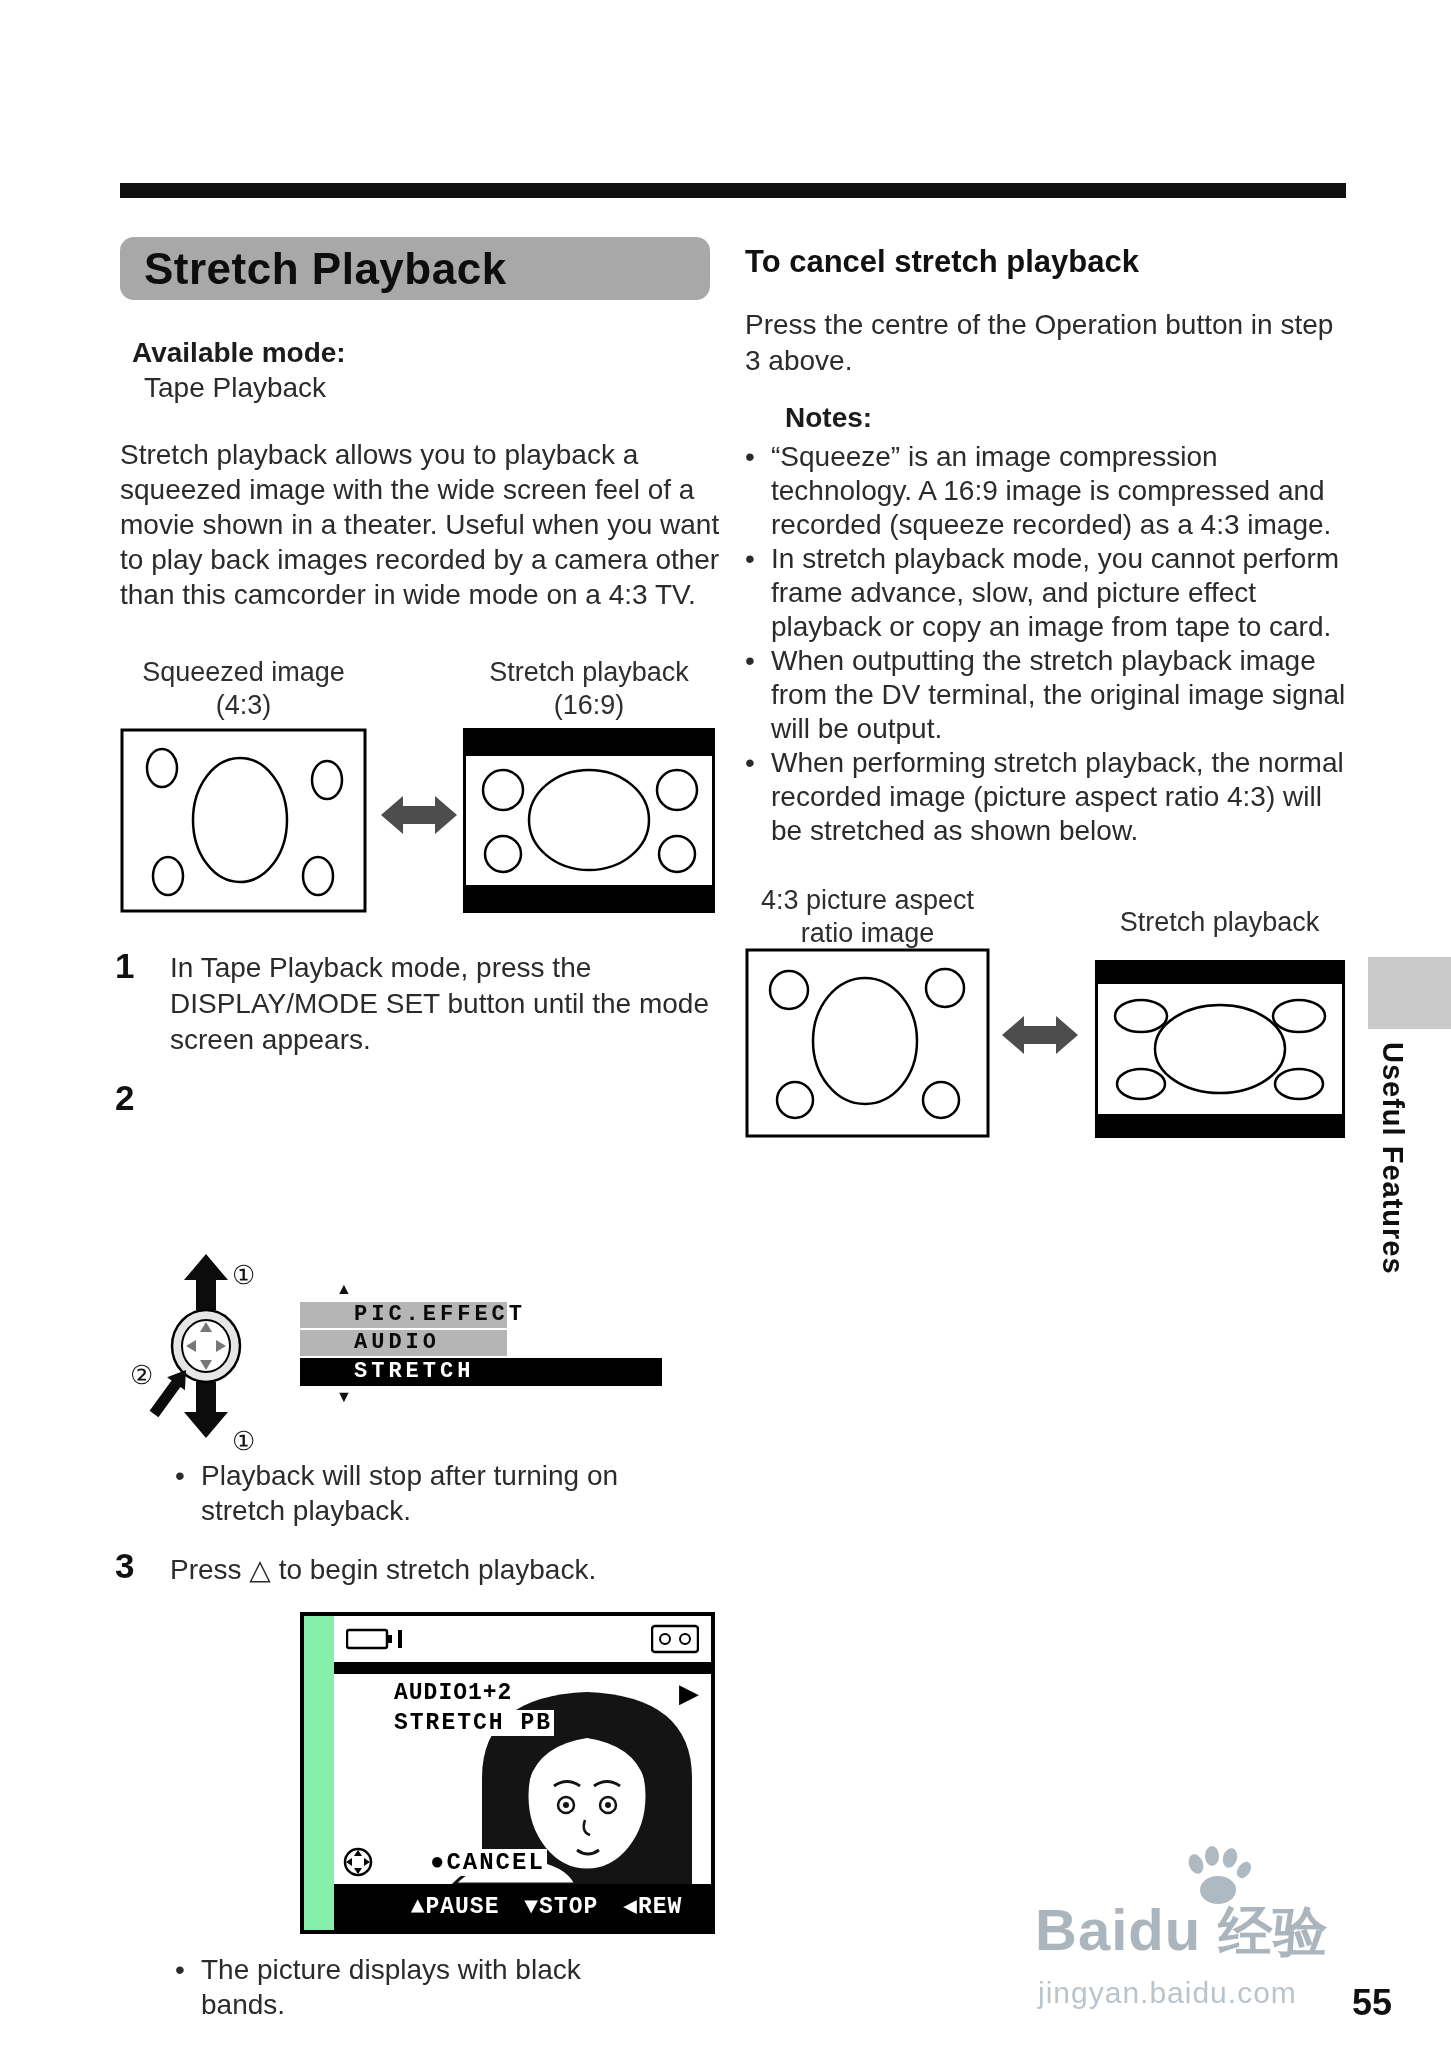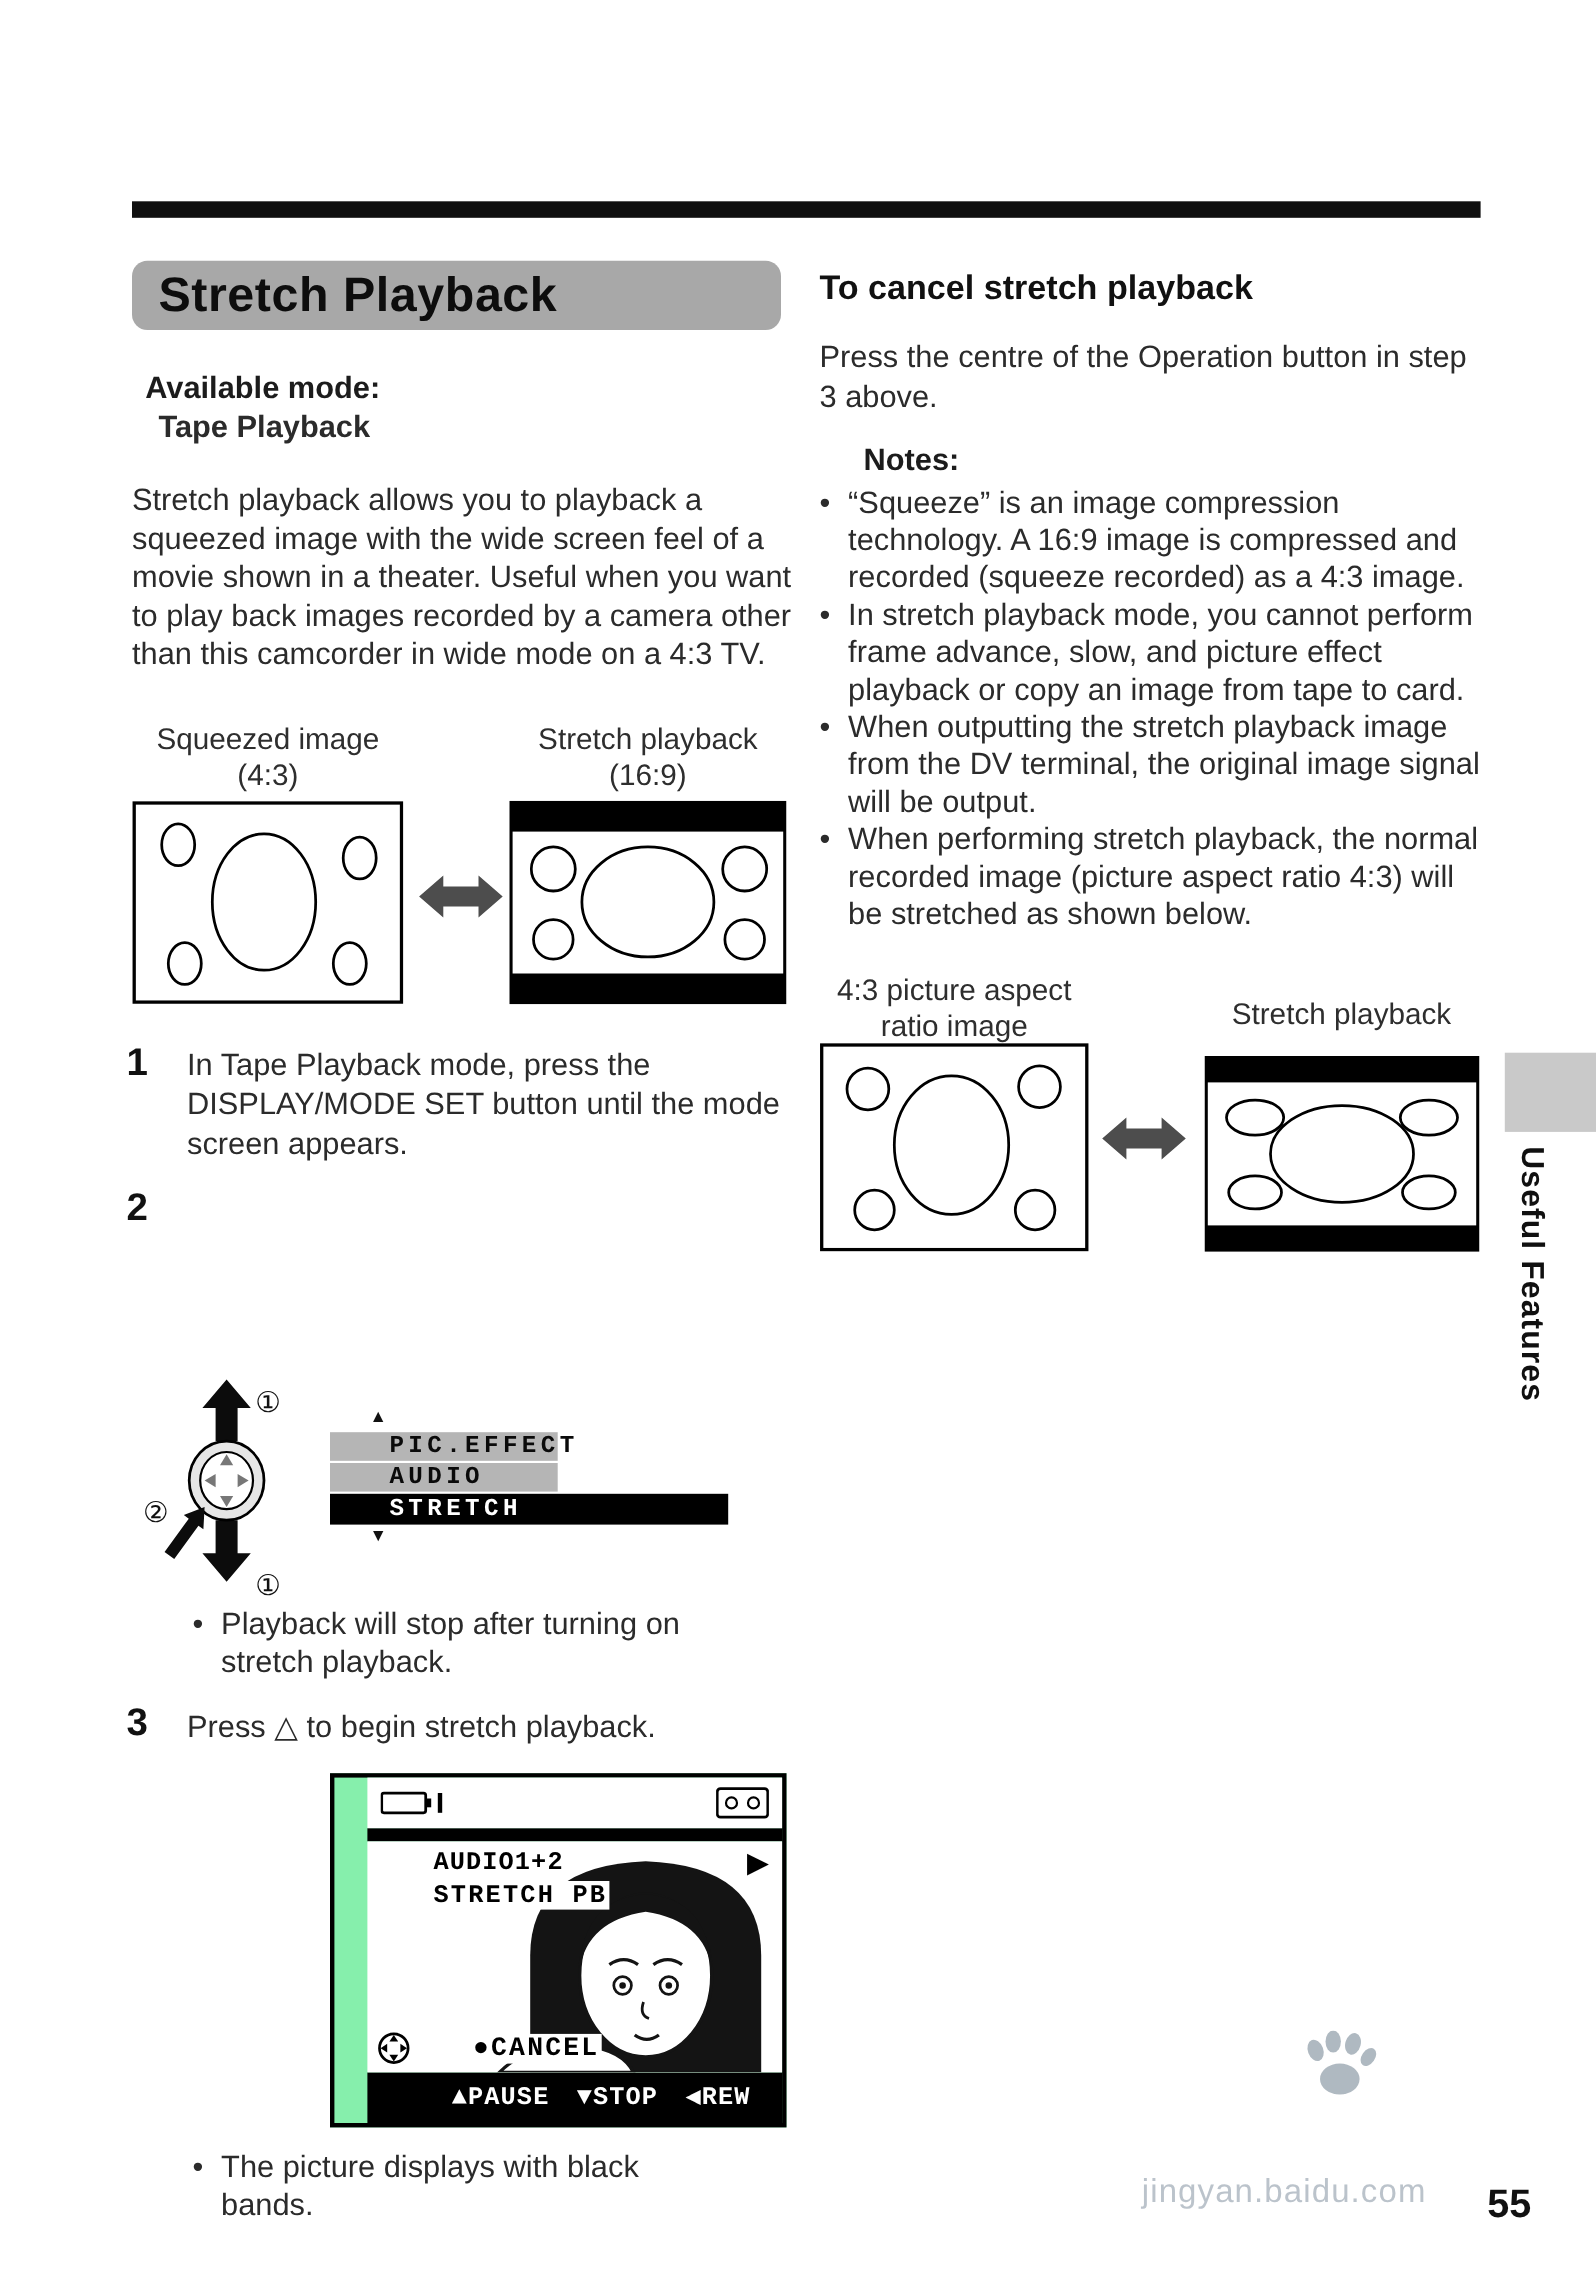"Tape Playback" #avail-value { font-weight: bold -> none }
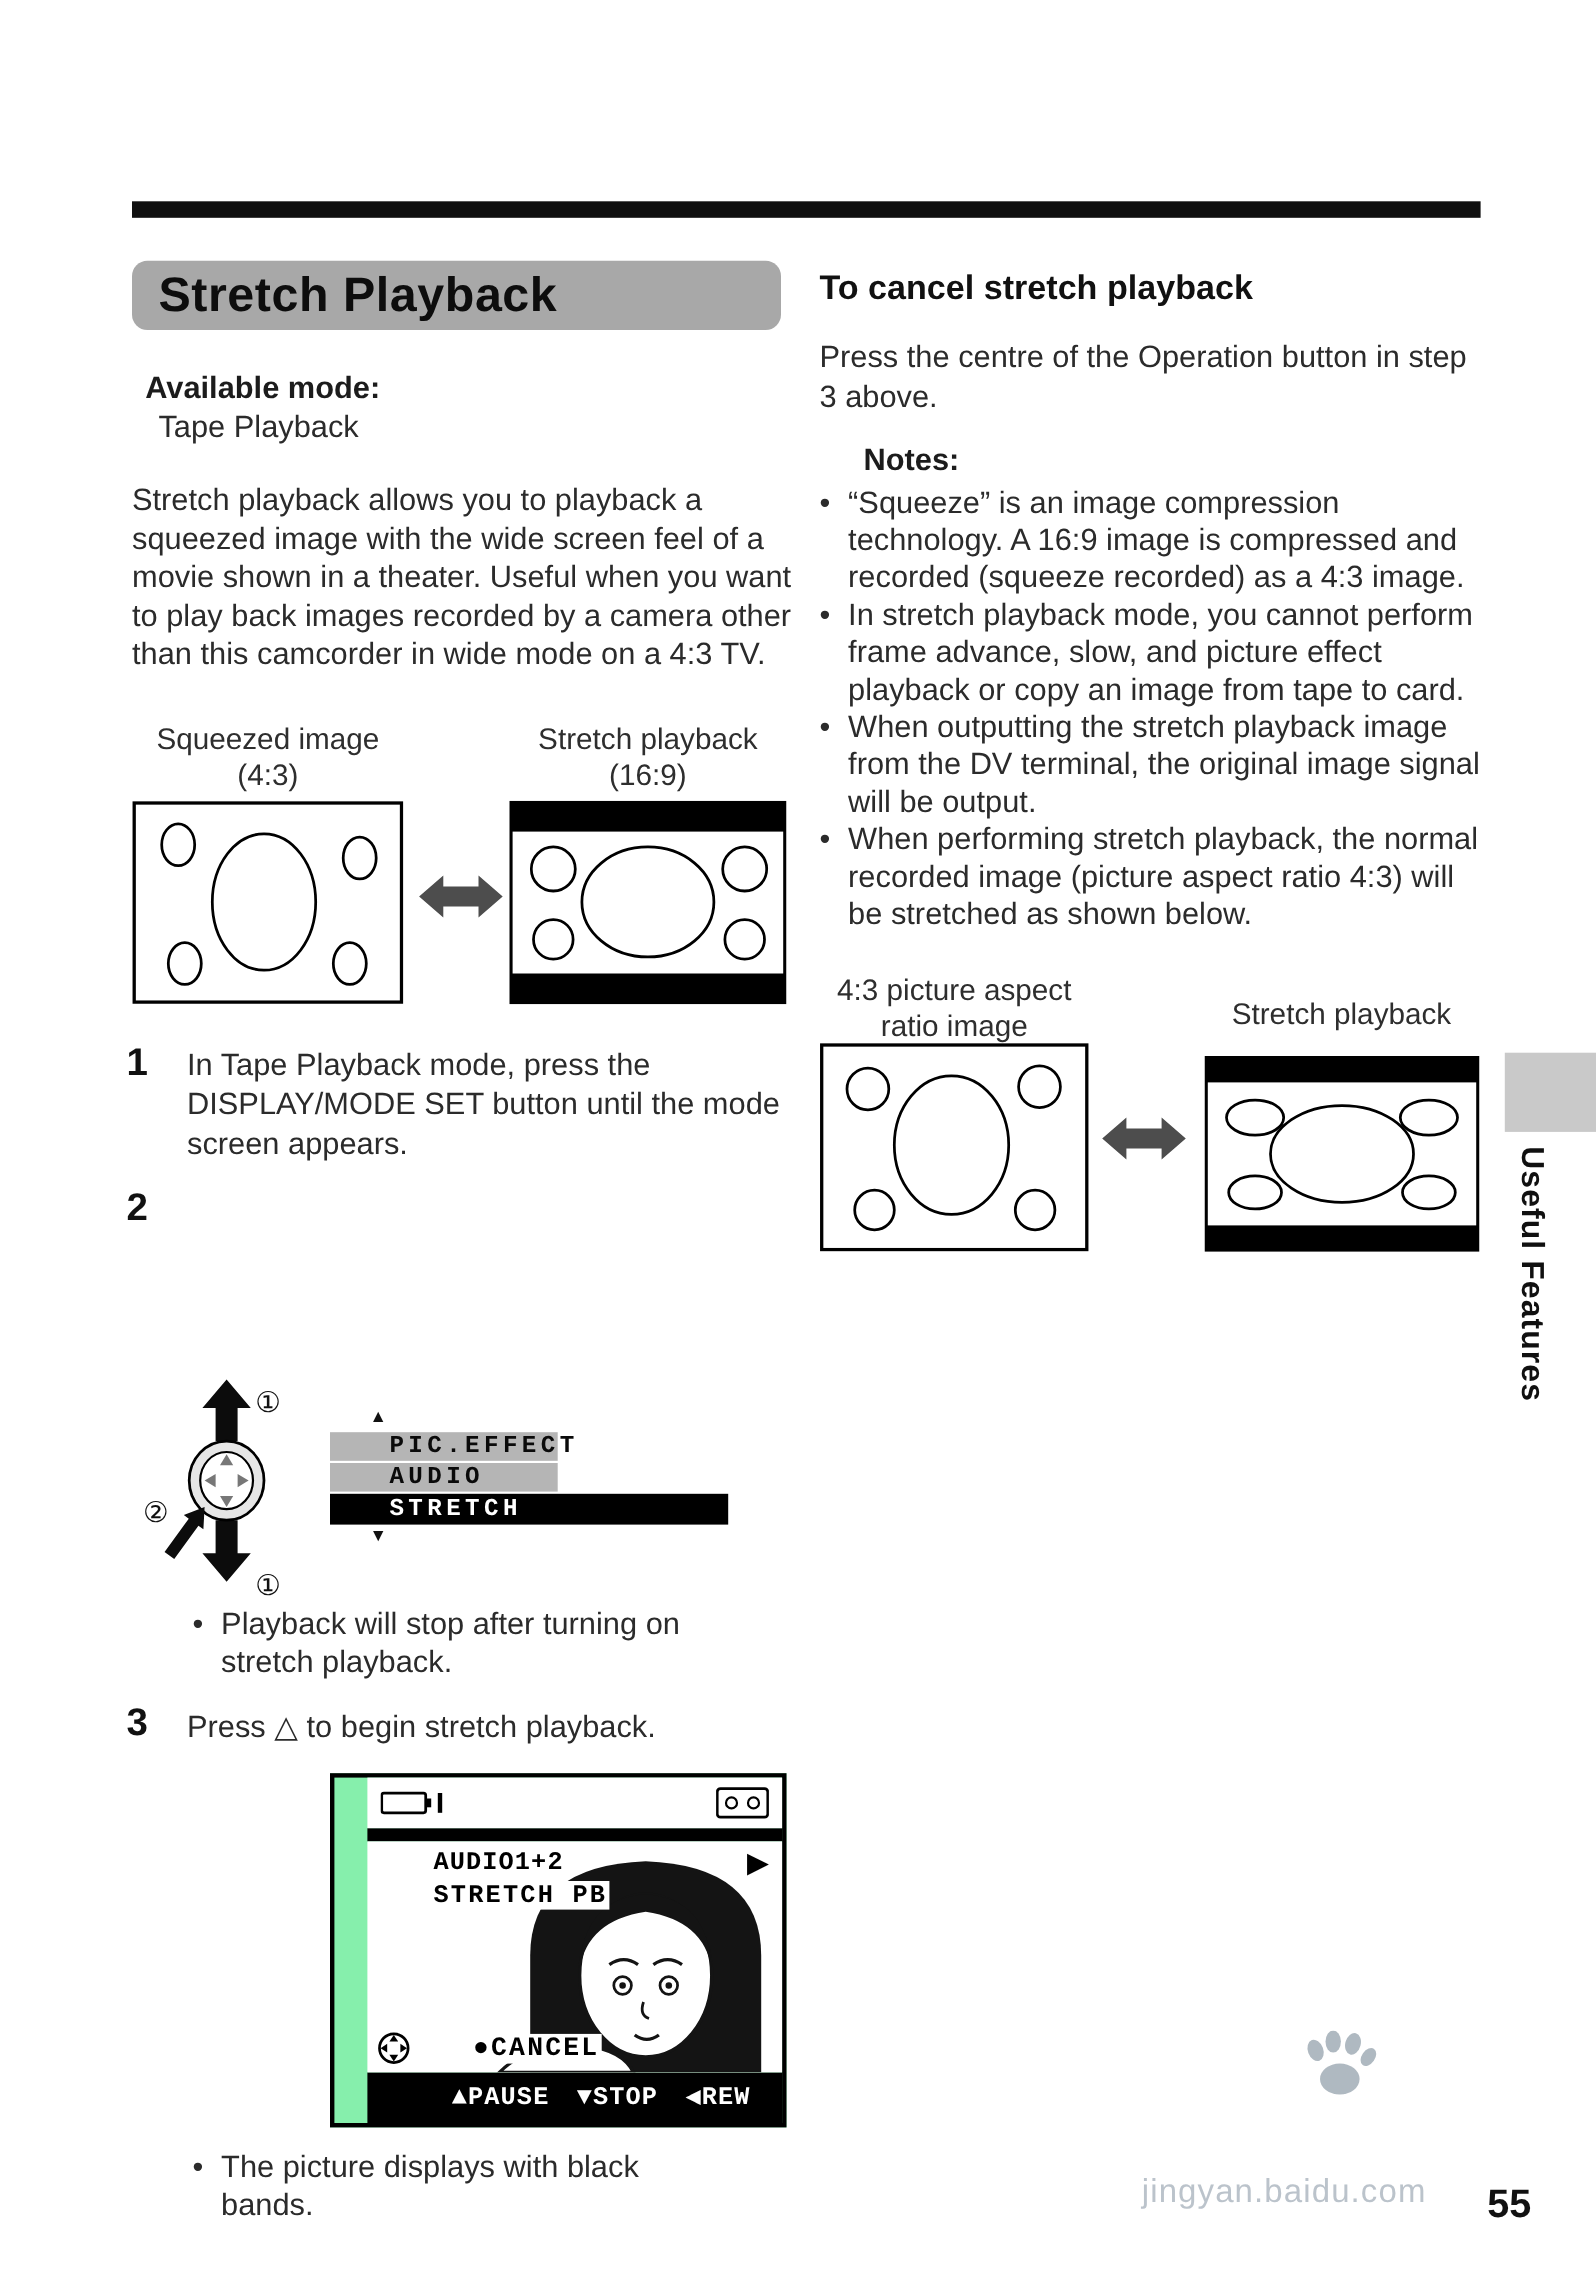"Baidu 经验" div.abs { html: none -> <div> <span>Baidu</span> <span>经验</span> </div> }
